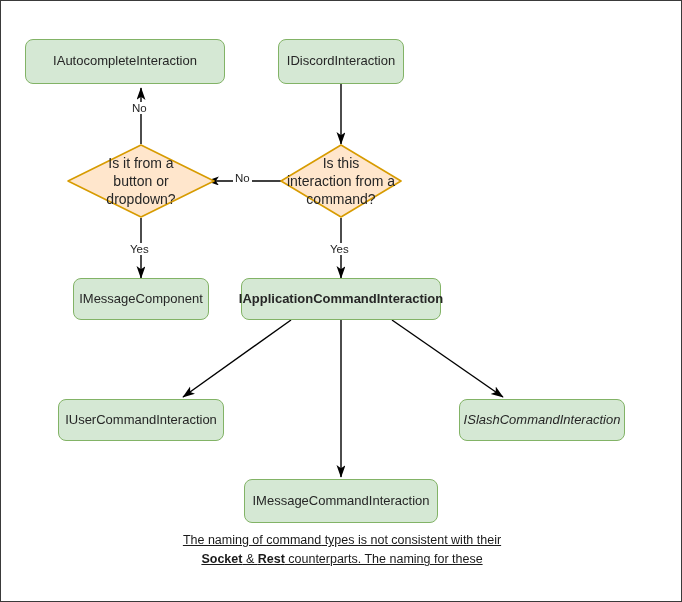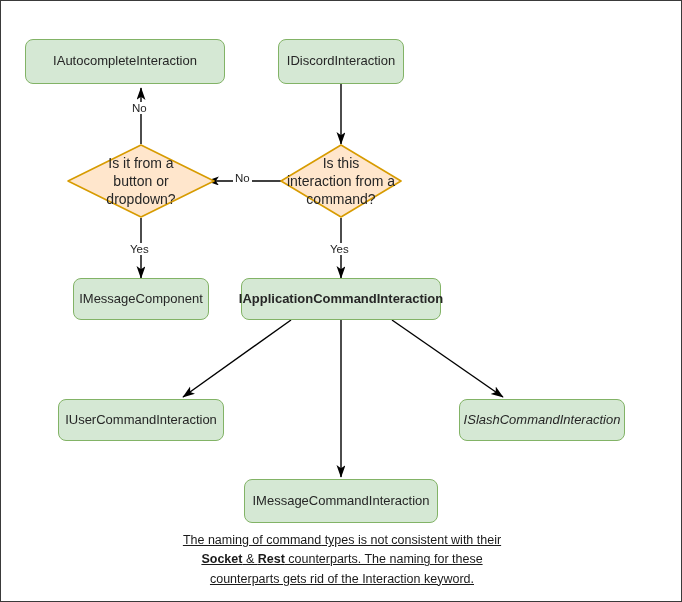"counterparts gets rid of the" div { html: <div><span>counterparts gets rid of the </span><u>Interaction</u><span> keyword.</span></div> -> none }
